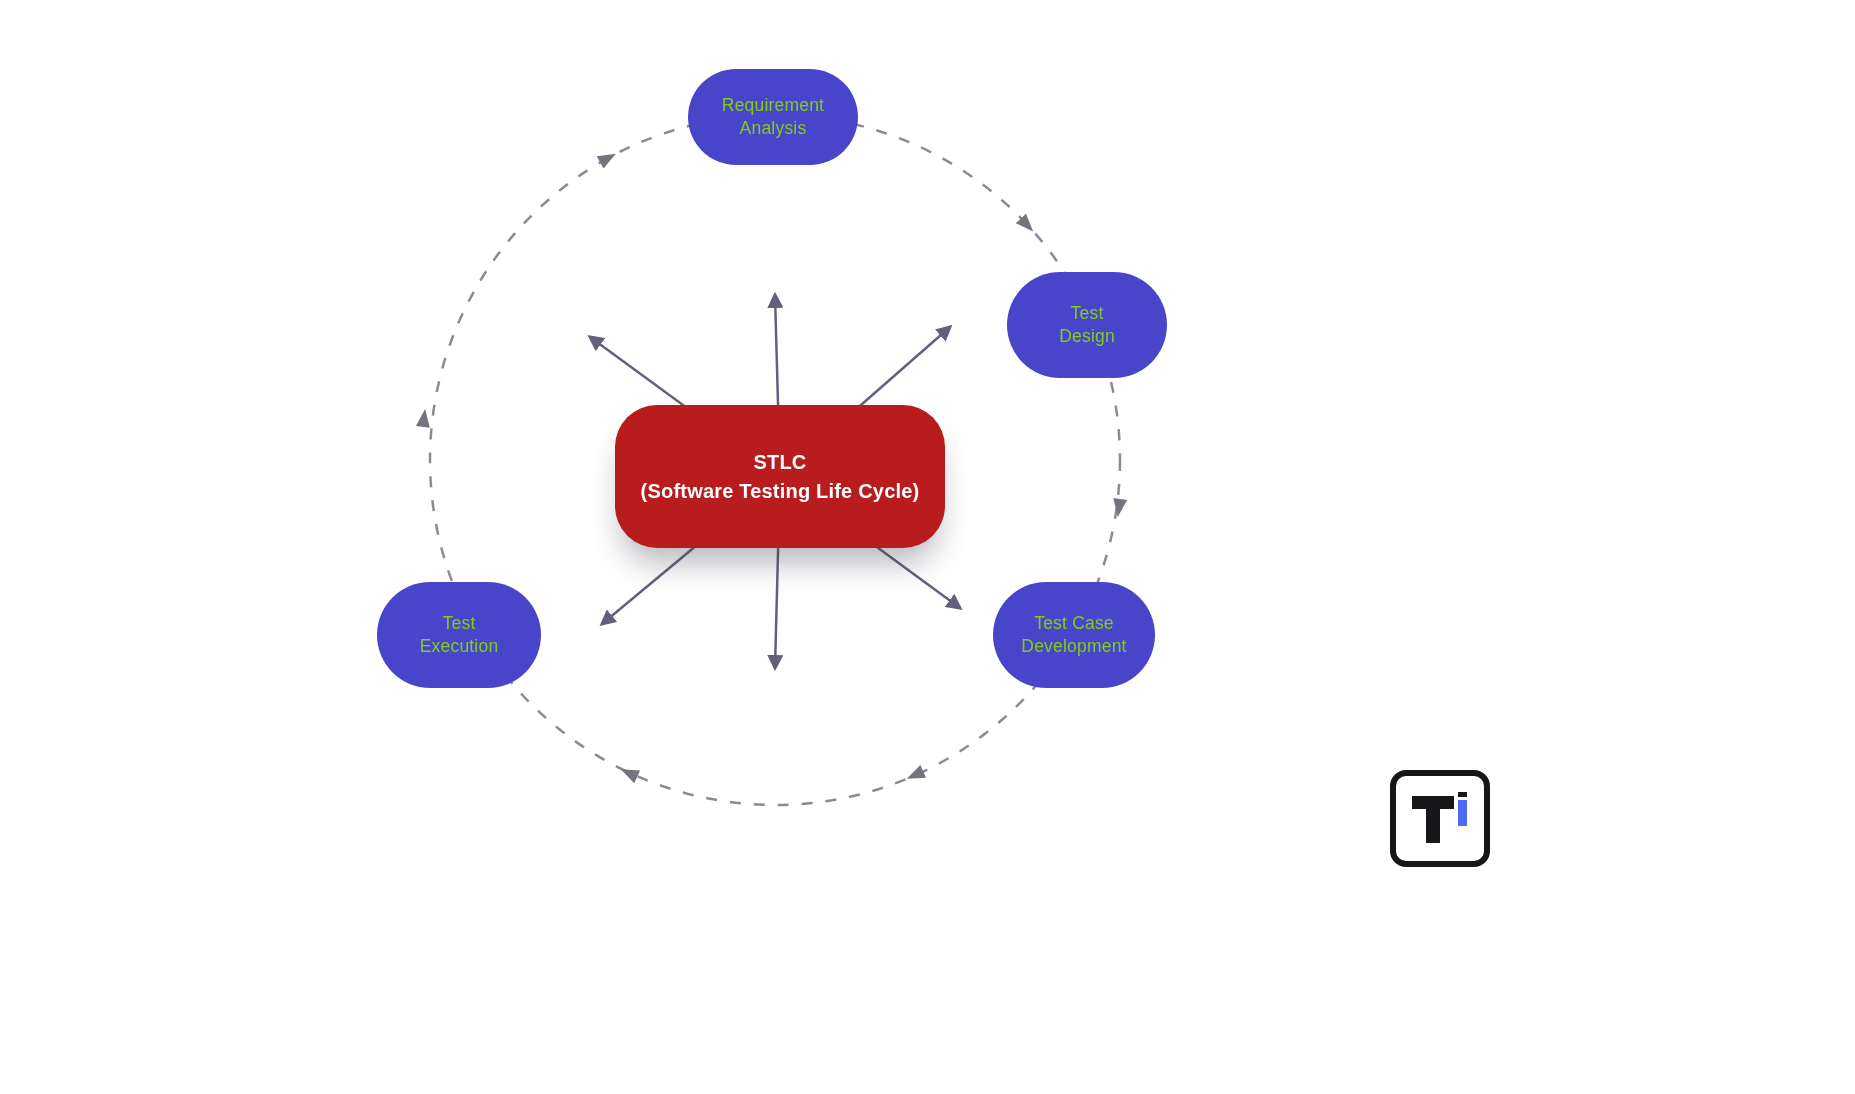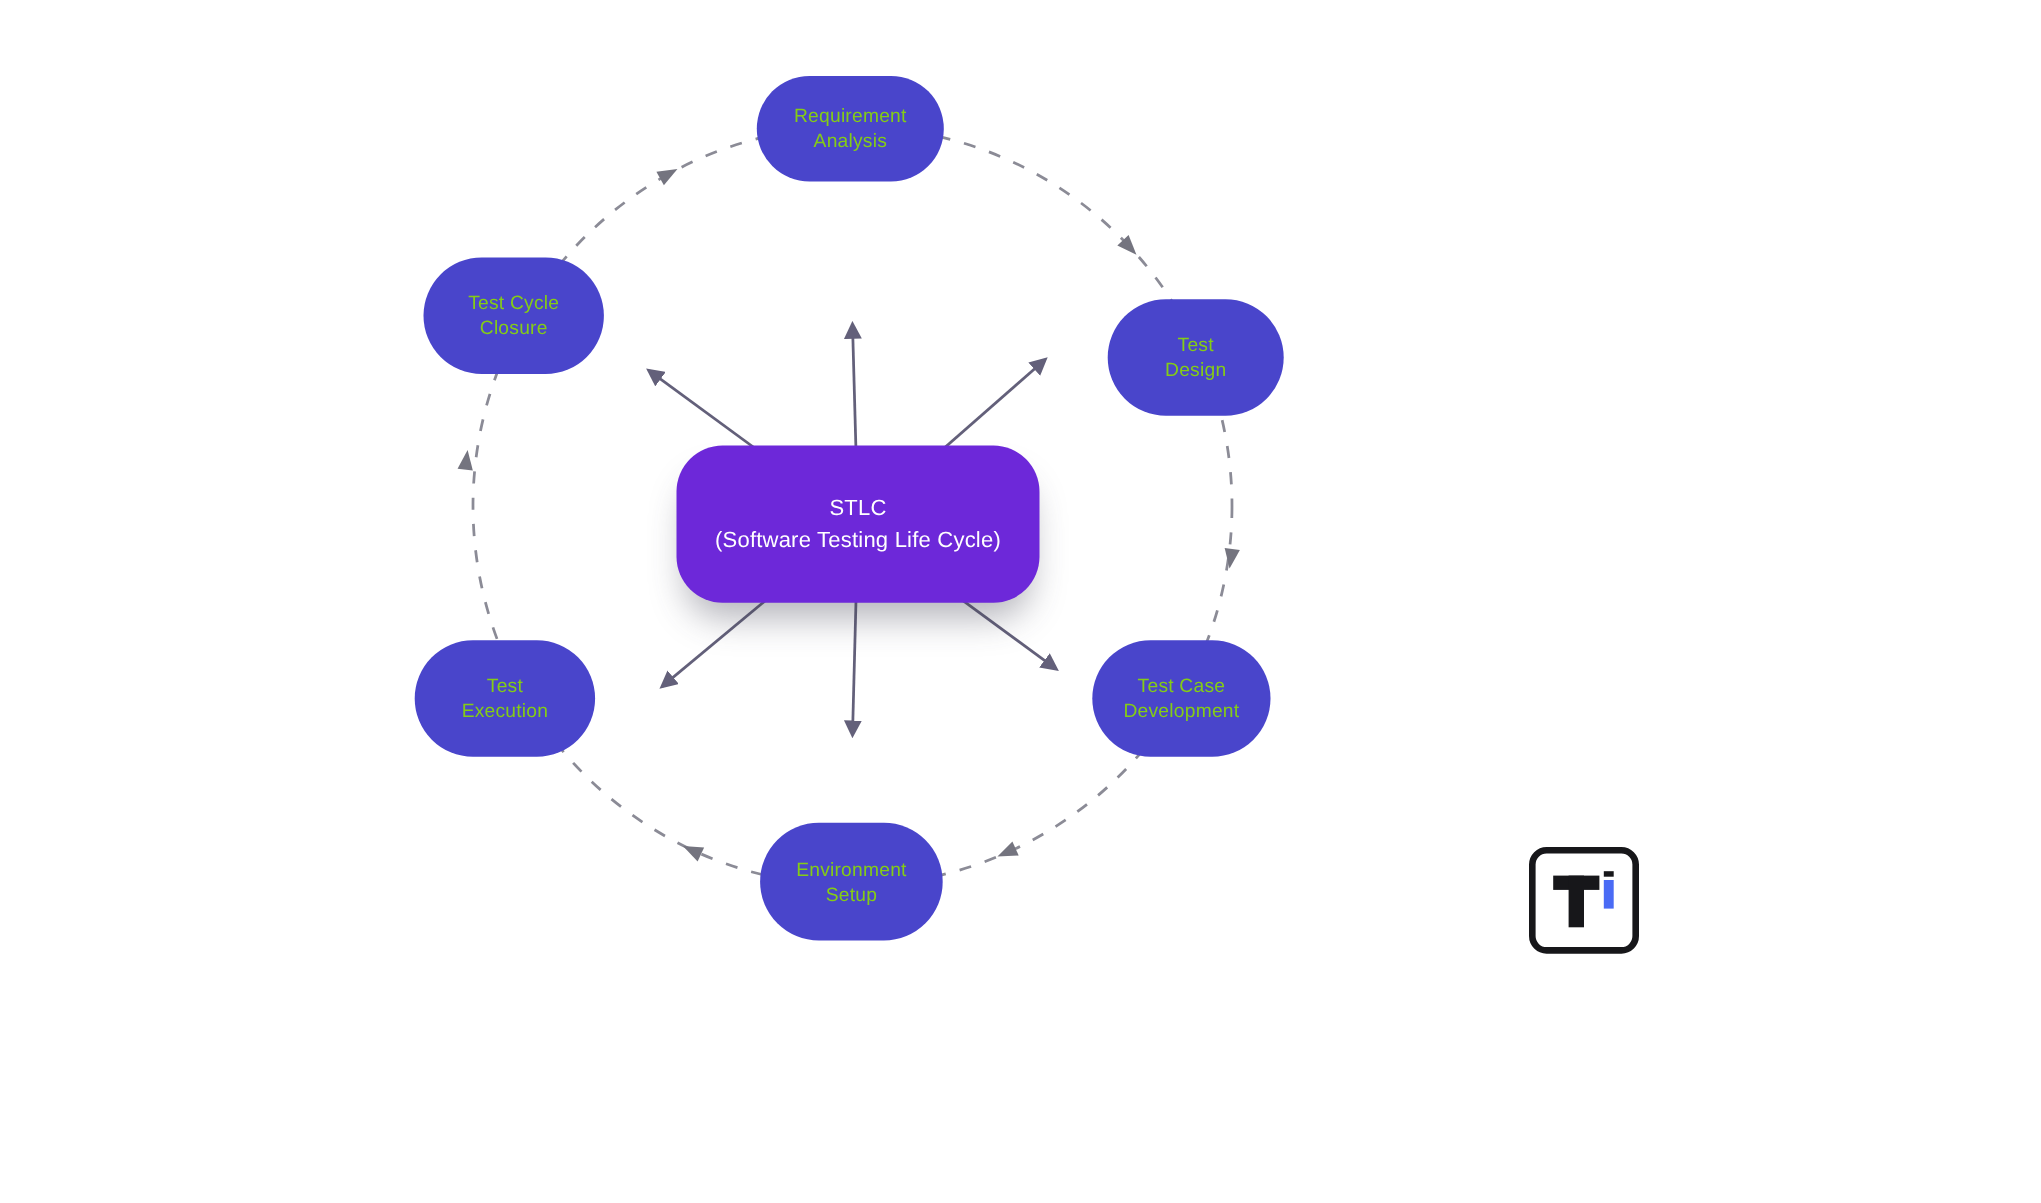"Test Cycle" div.node { html: <div>Test Cycle Closure</div> -> none }
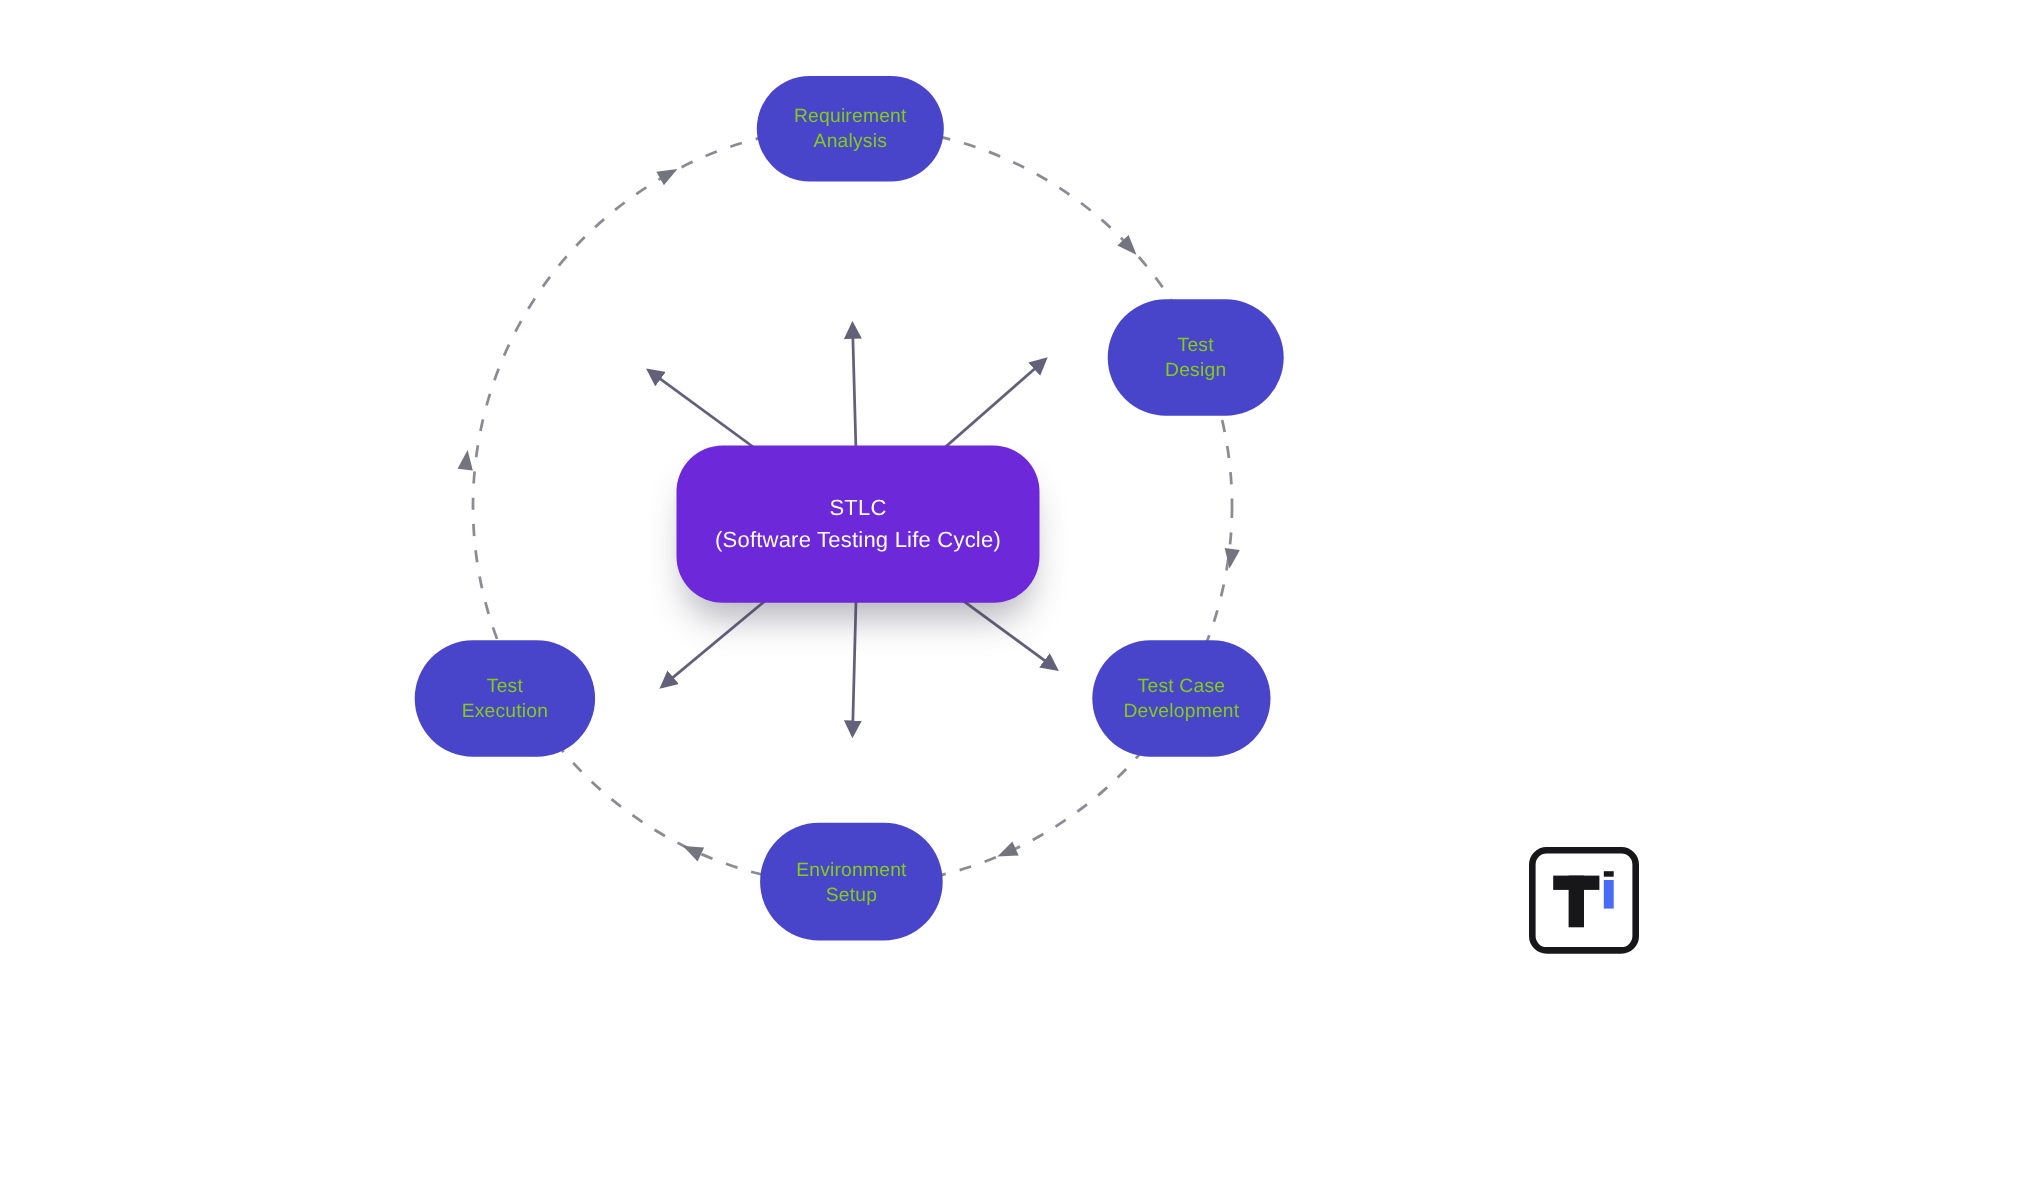"STLC" .center-node { background: #6d28d9 -> #b91c1c; font-weight: 400 -> 700 }
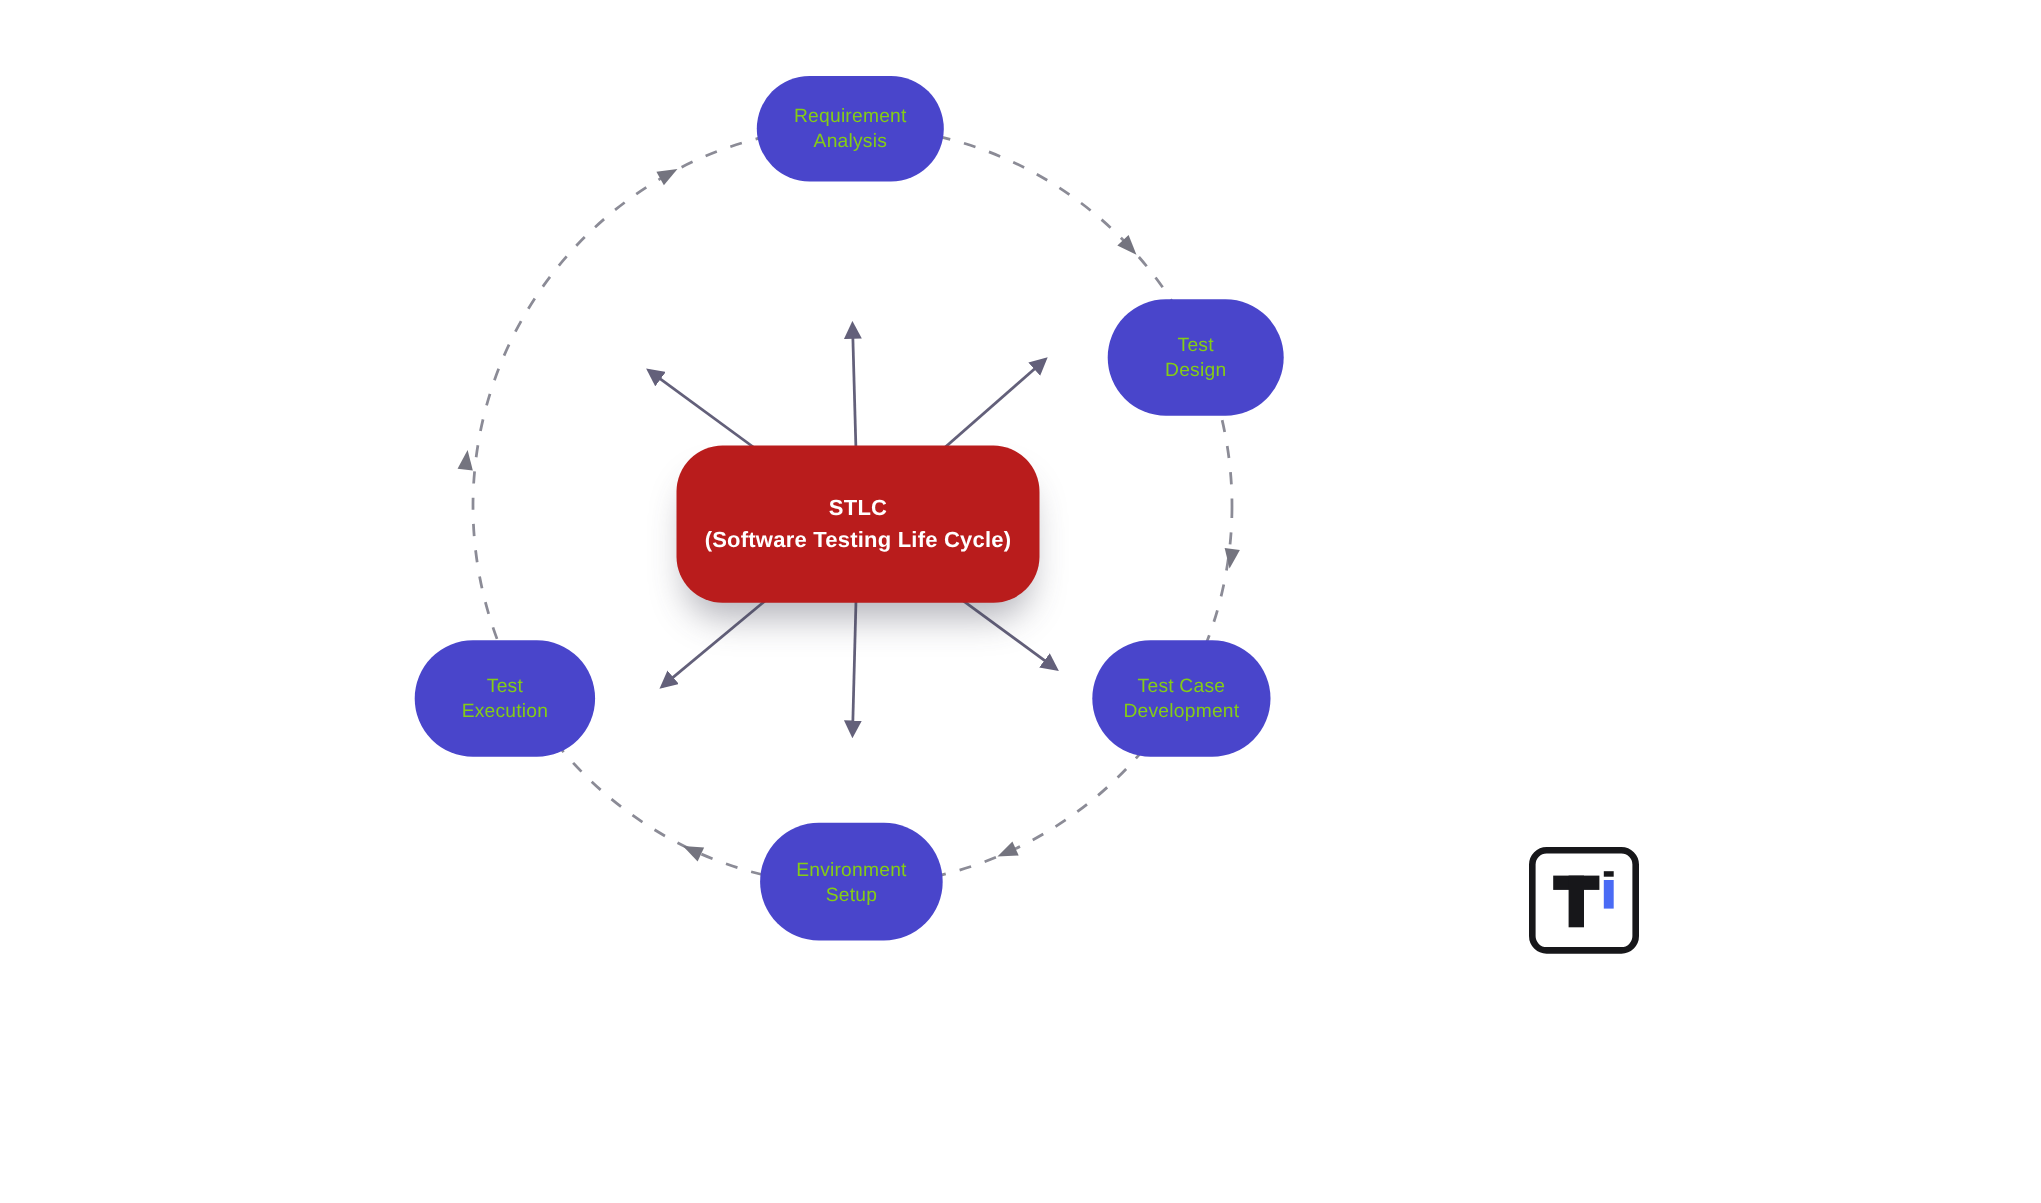"Environment" div.node { html: <div>Environment Setup</div> -> none }
